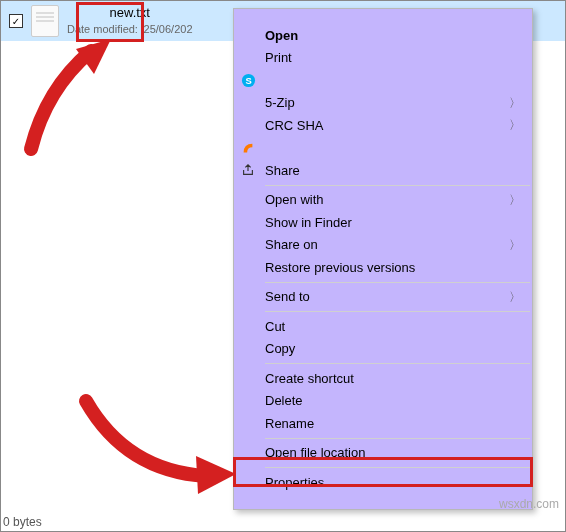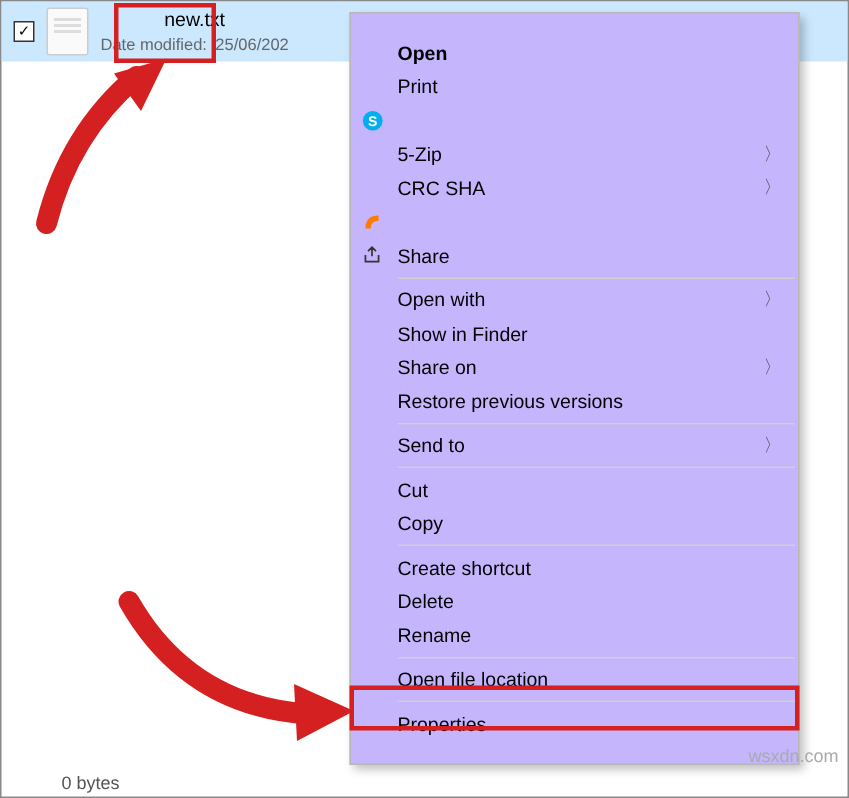"0 bytes" .bottom-text { margin-left: 38px -> none }
